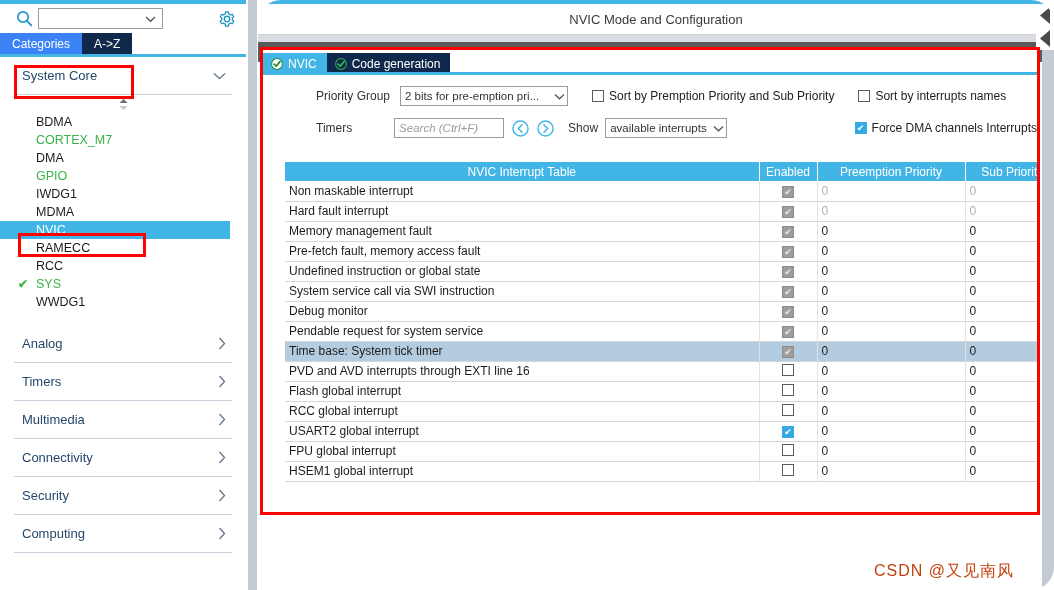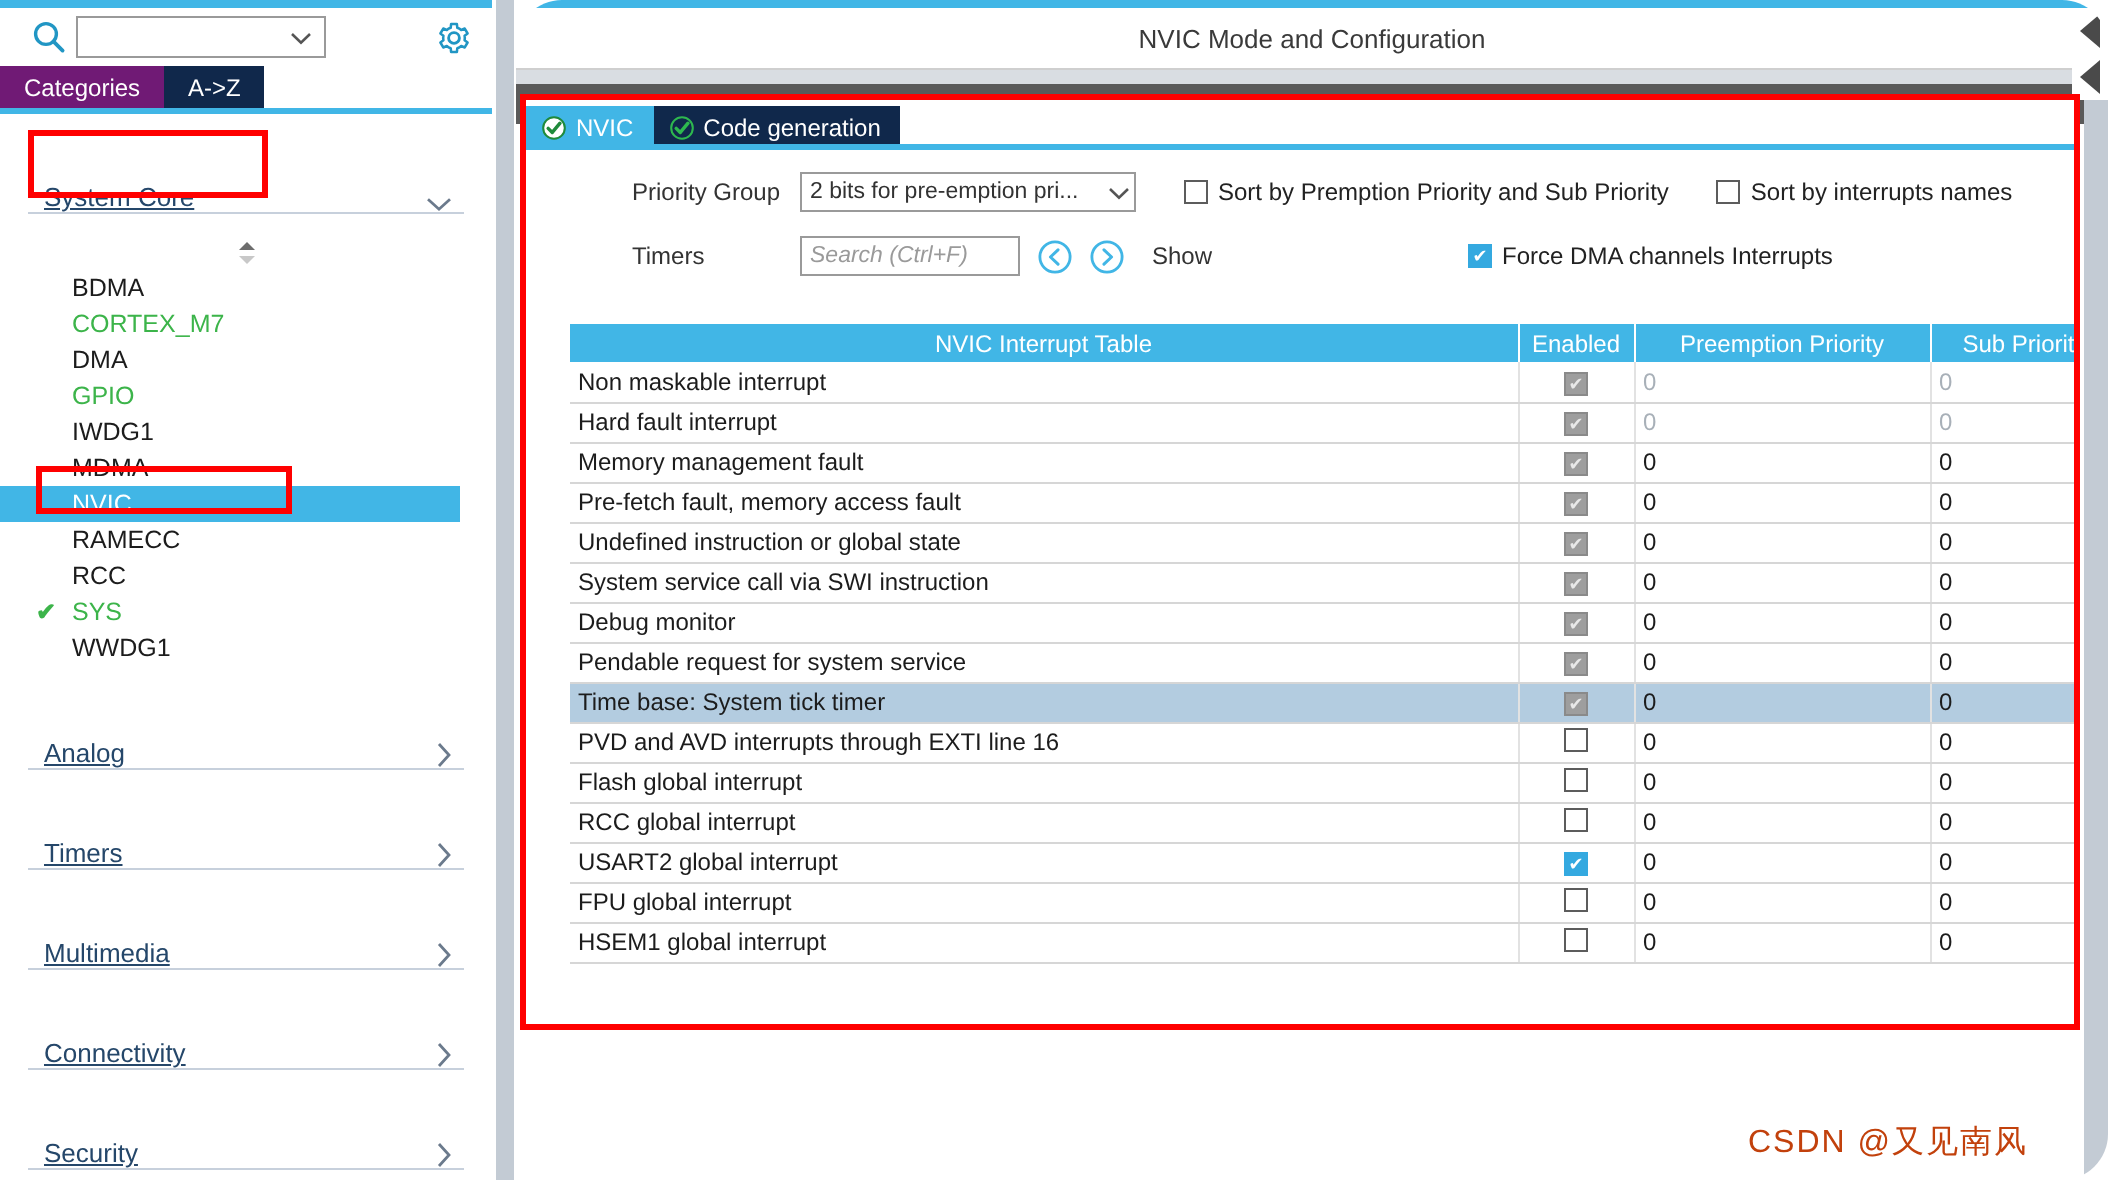"Categories" .sb-tab.active { background: #701a75 -> #3b82f6 }
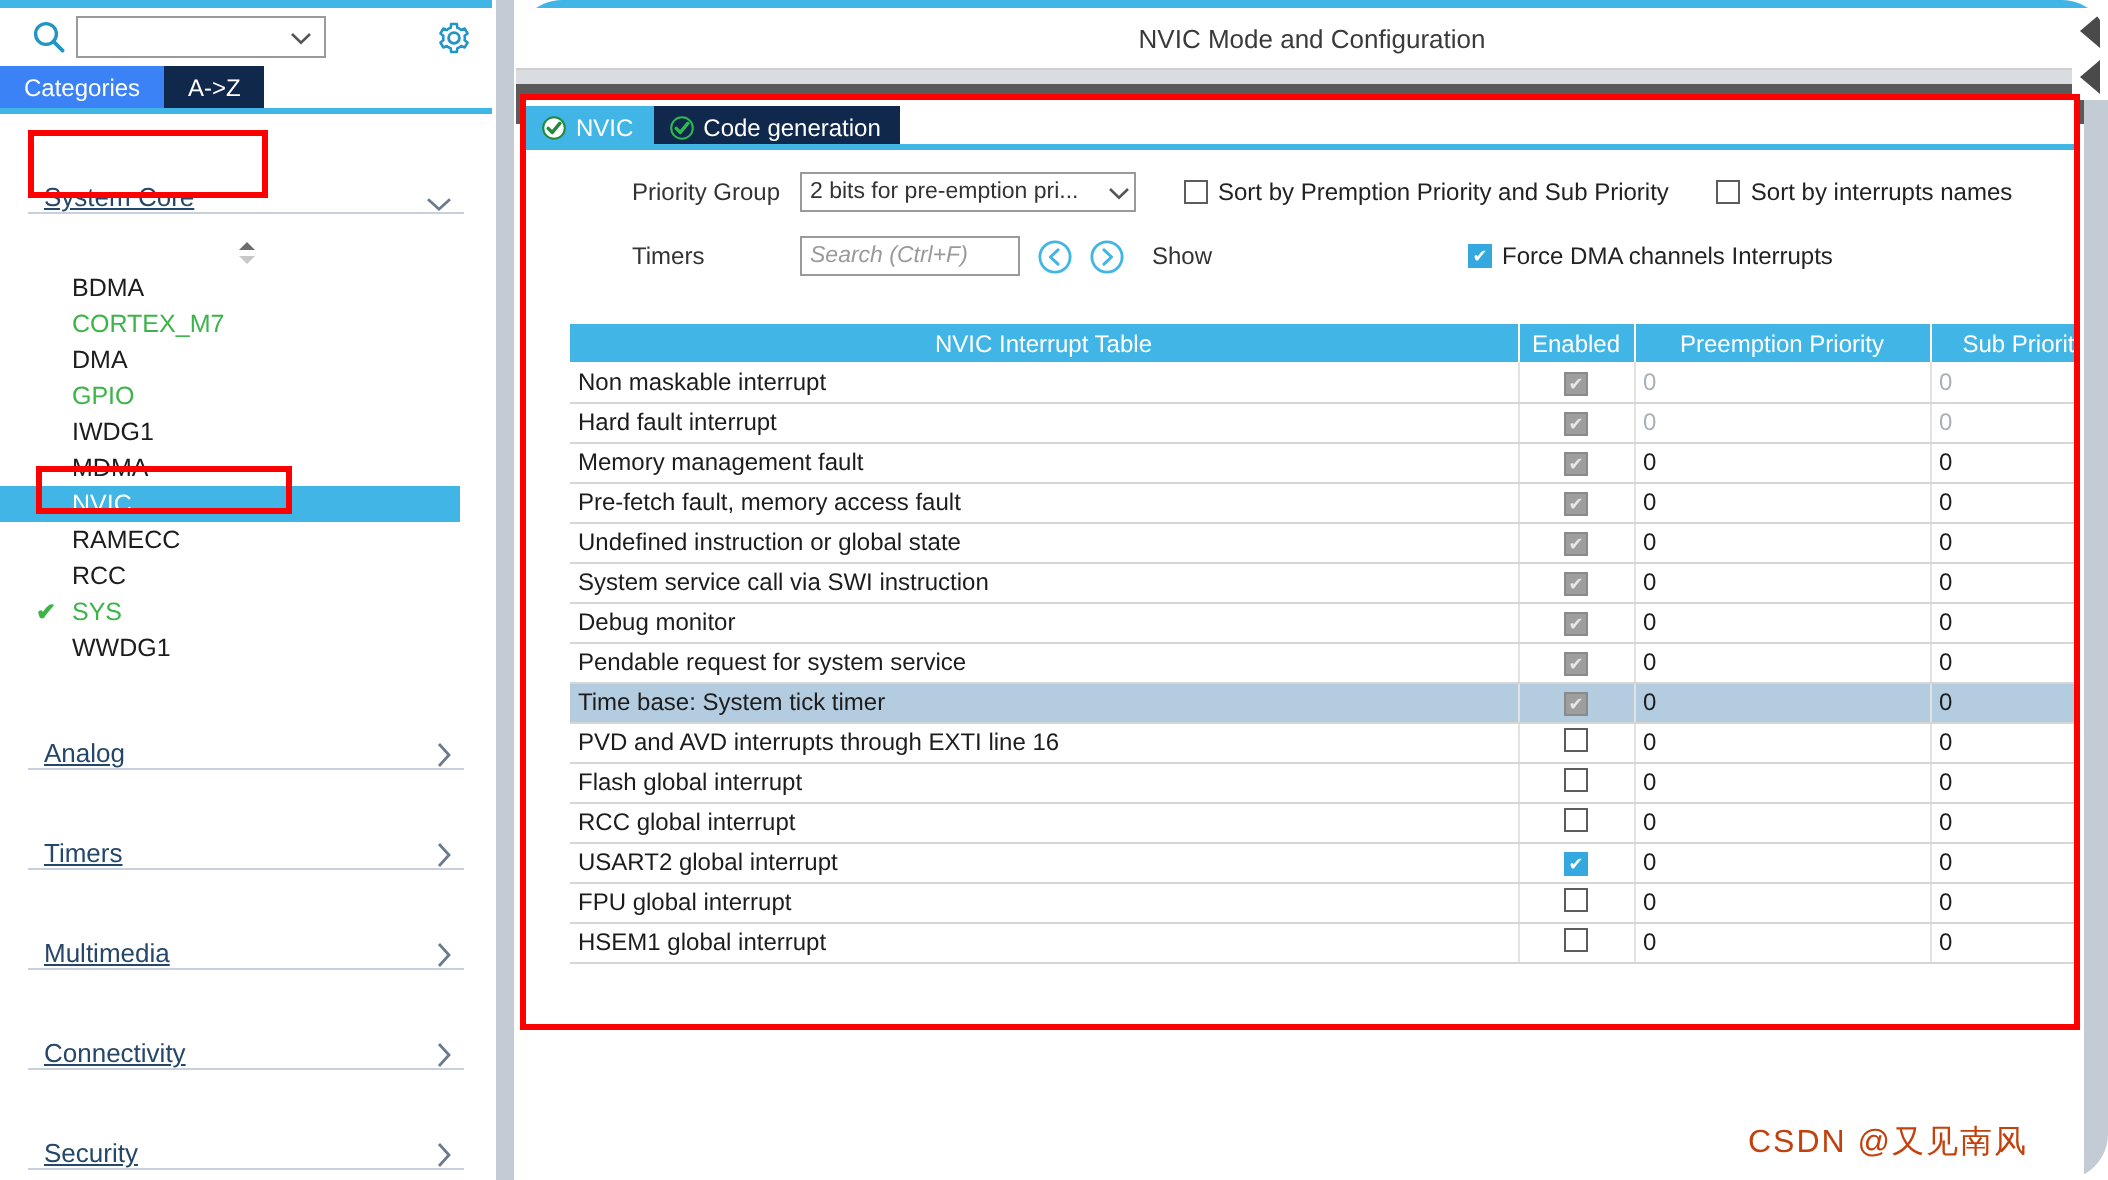"System Core" .sb-group-header { align-items: flex-end -> center; margin: 12px 14px -> 0 14px; text-decoration: underline -> none }
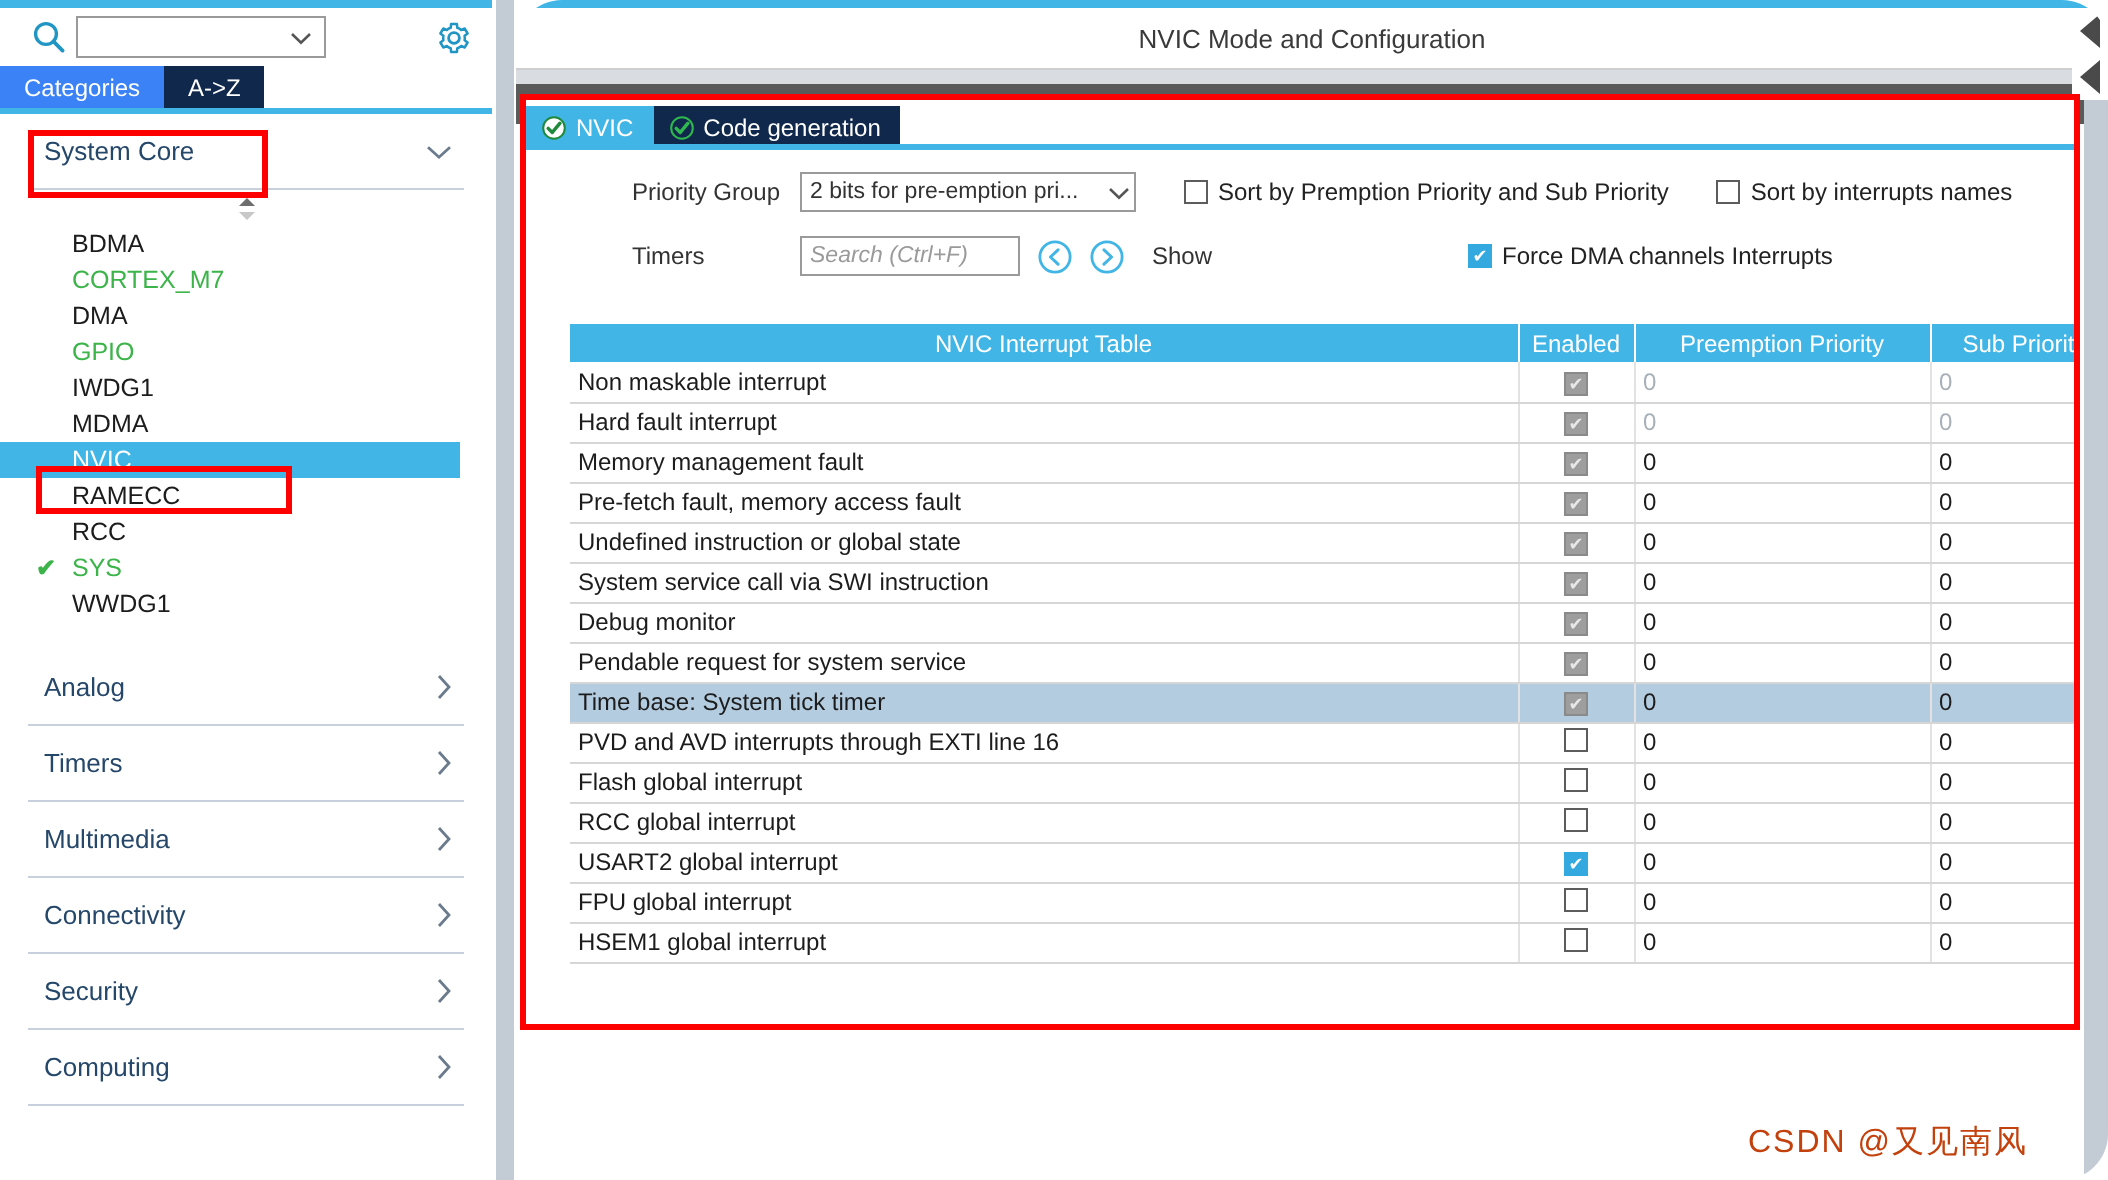"available interrupts" div.select-box { html: none -> <div> <span>available interrupts</span> <span> <svg> <polyline></polyline> </svg> </span> </div> }
